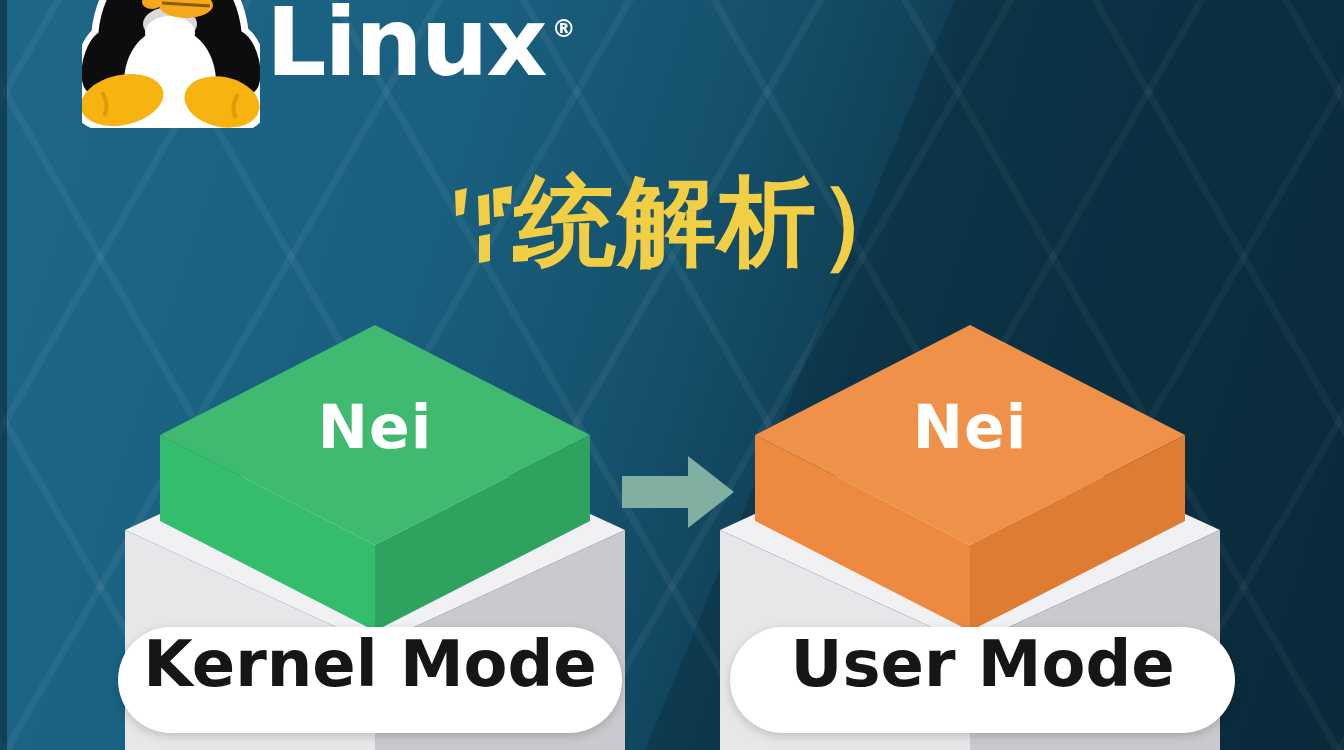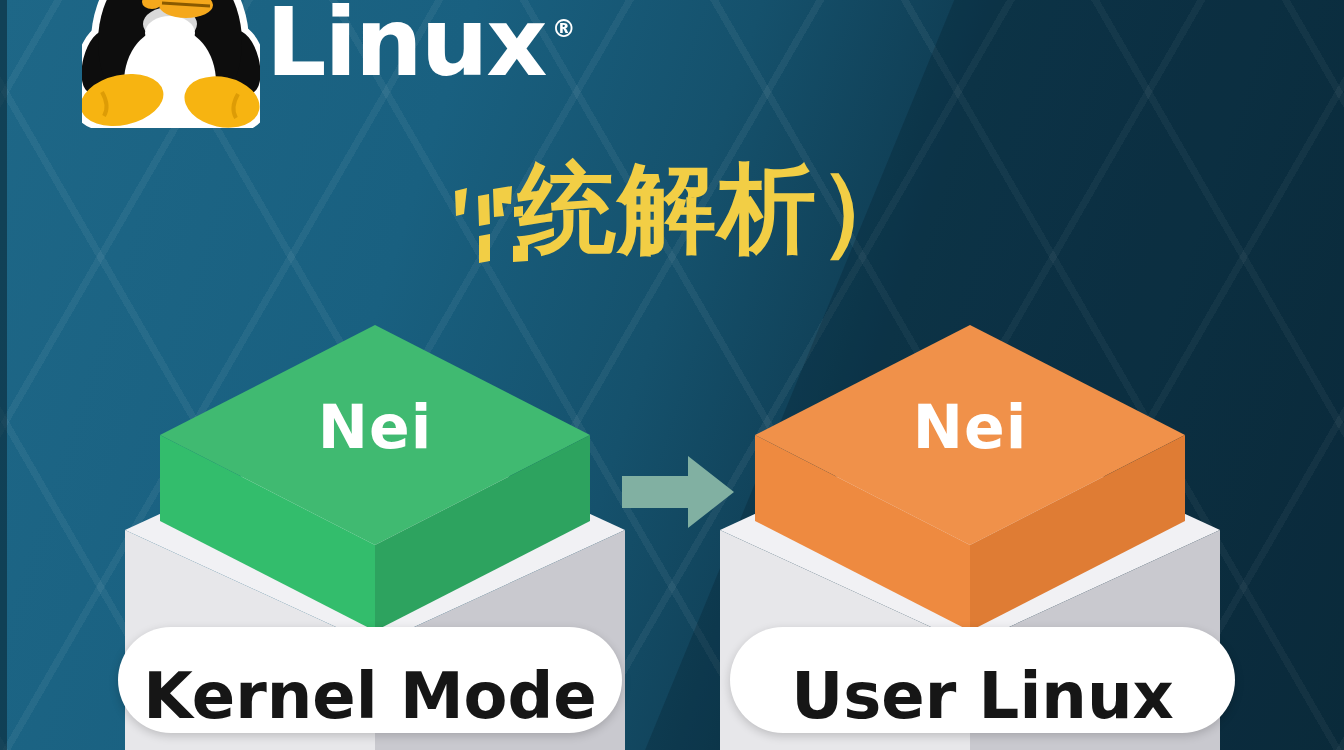"统解析）" .headline { font-family: Liberation Serif, serif -> Liberation Sans, sans-serif; top: 156px -> 168px }
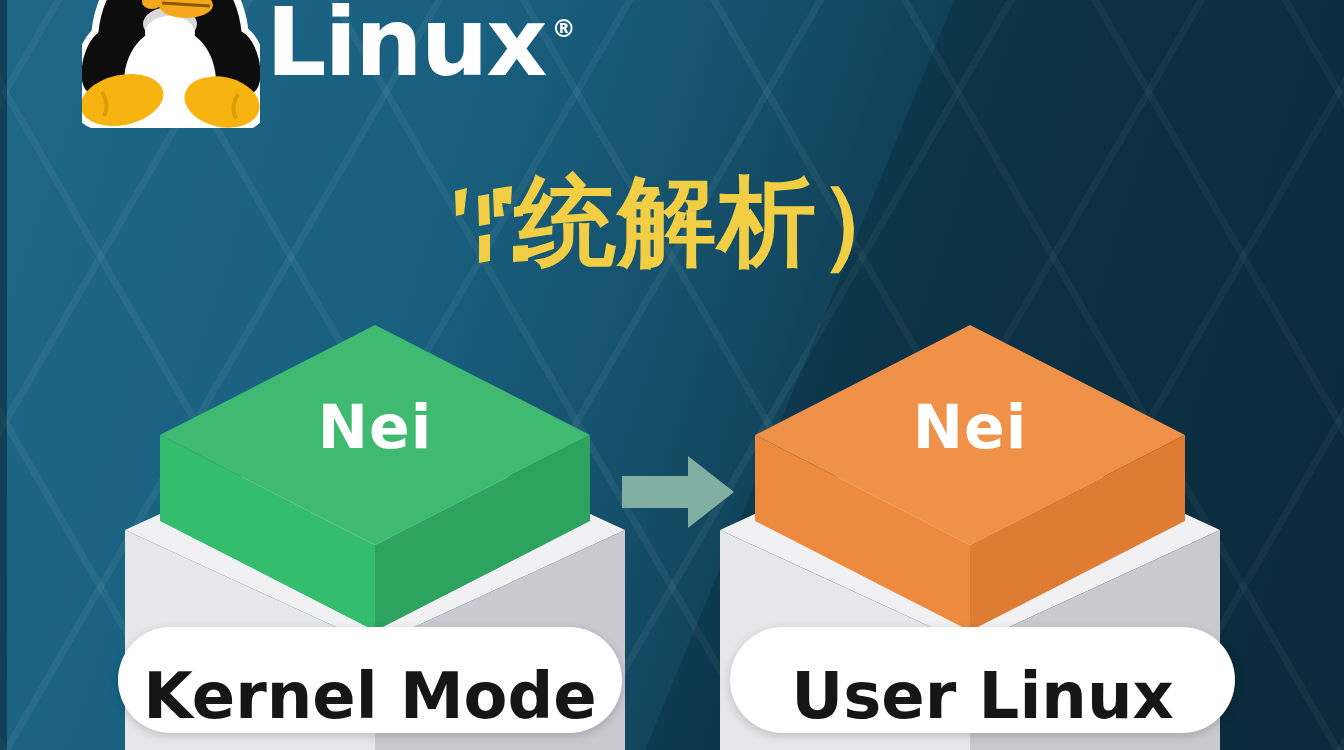"Kernel Mode" .mode-pill { align-items: flex-end -> flex-start }
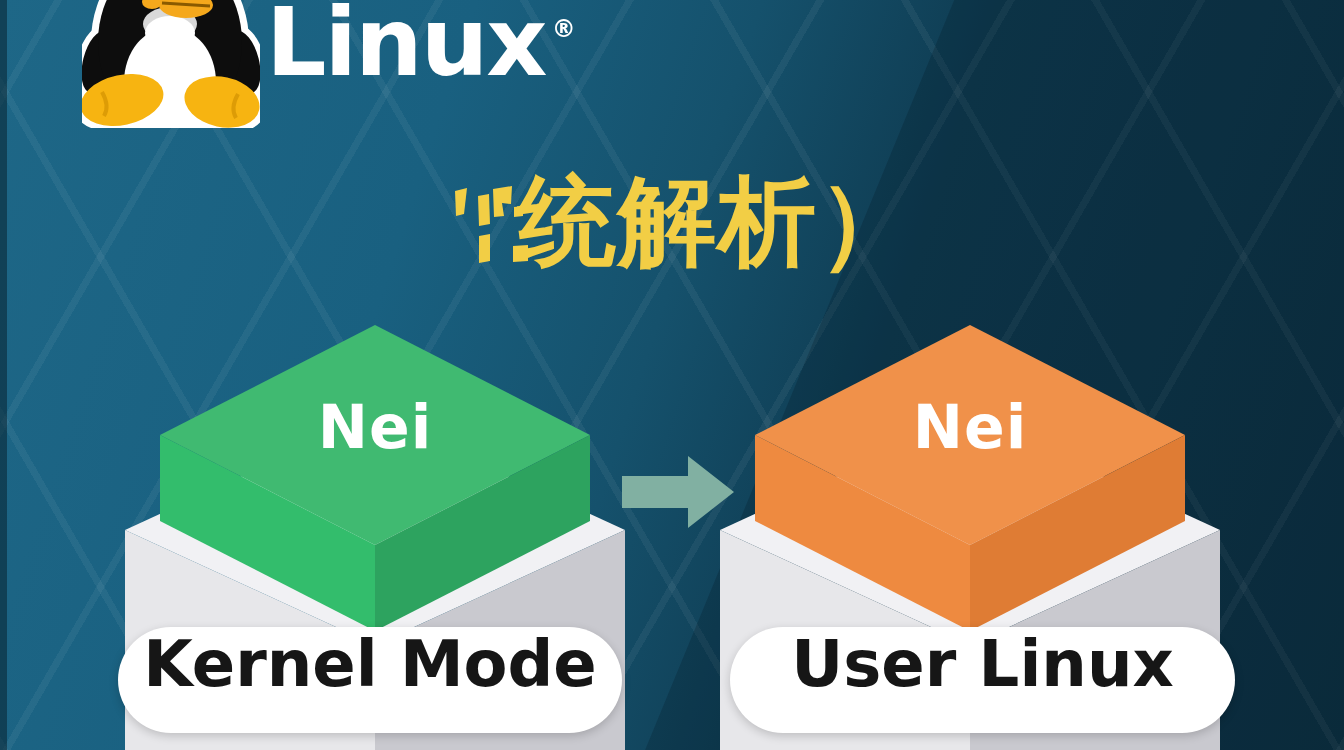"User Linux" span { text: Linux -> Mode }
